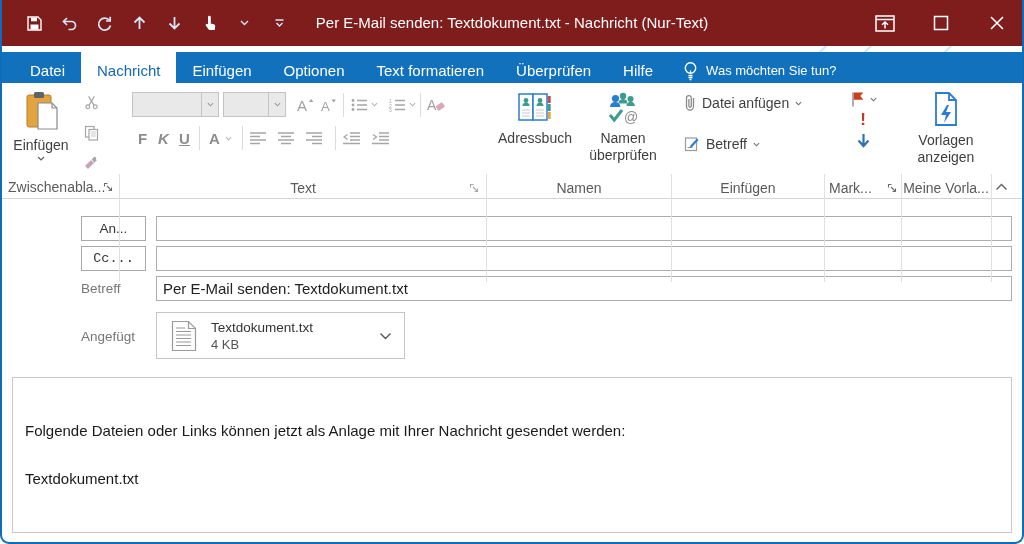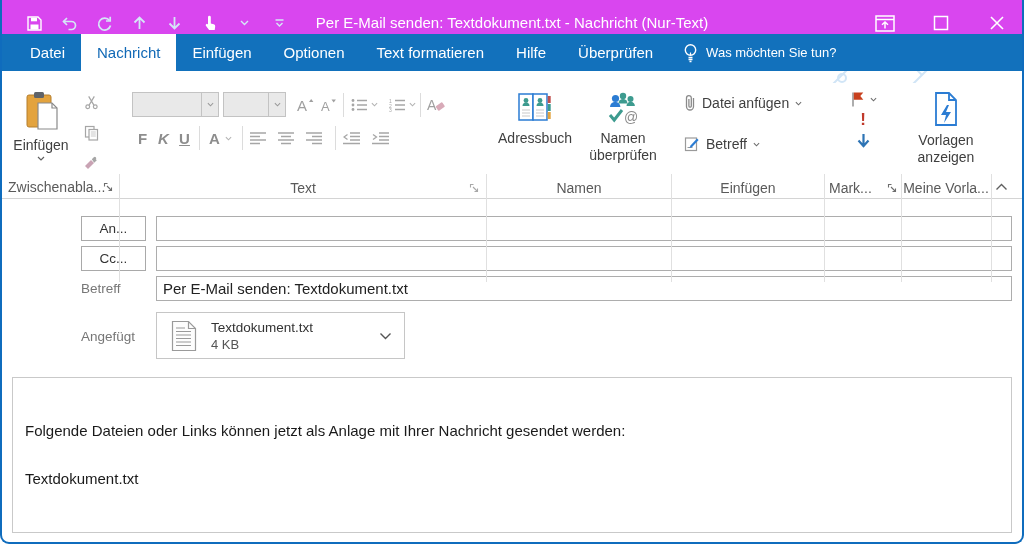"Per E-Mail senden: Textdokument.txt -" .titlebar { background: #d946ef -> #7f1d1d }
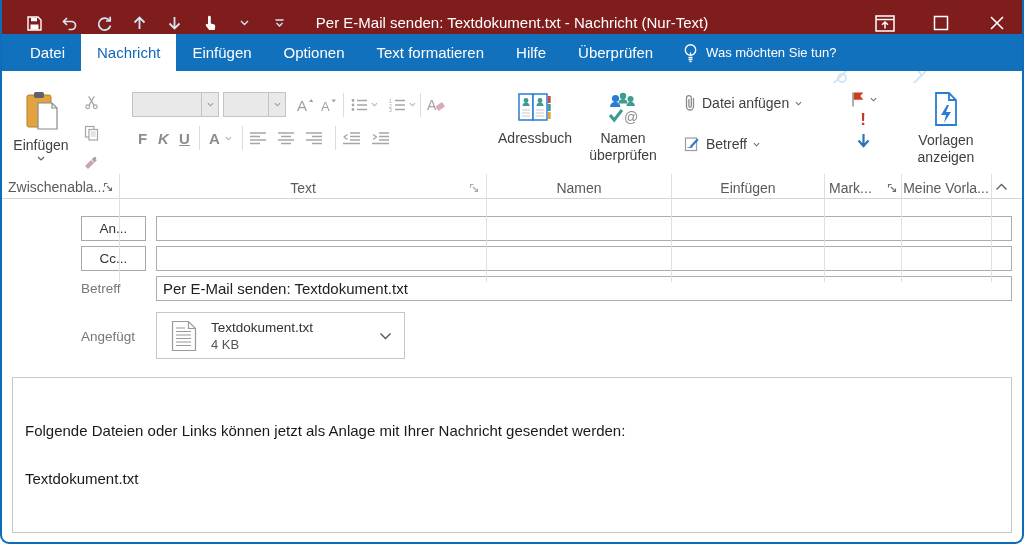"Datei" .tabrow { top: 34px -> 52px }
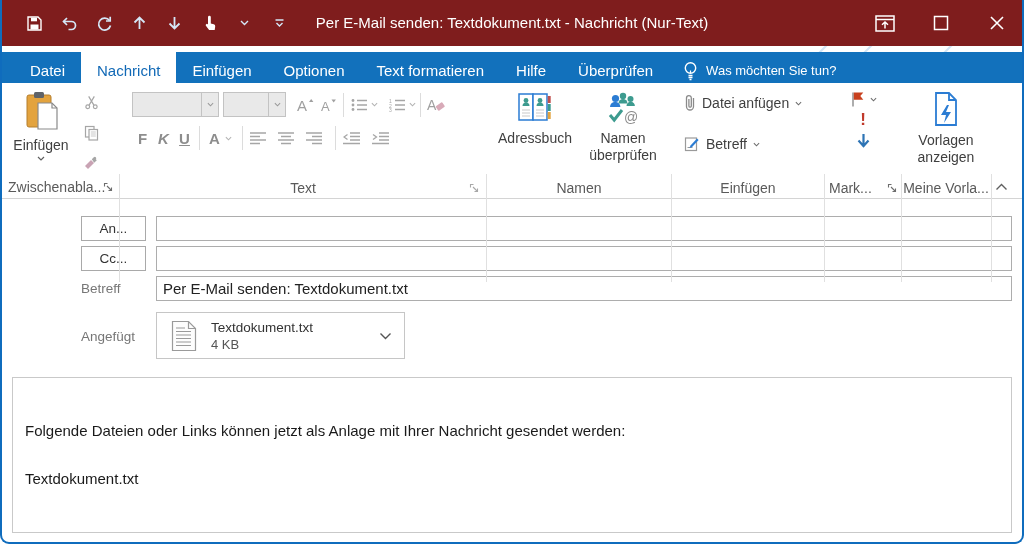"Hilfe" div.tab { order: before "Überprüfen" -> after "Überprüfen" }
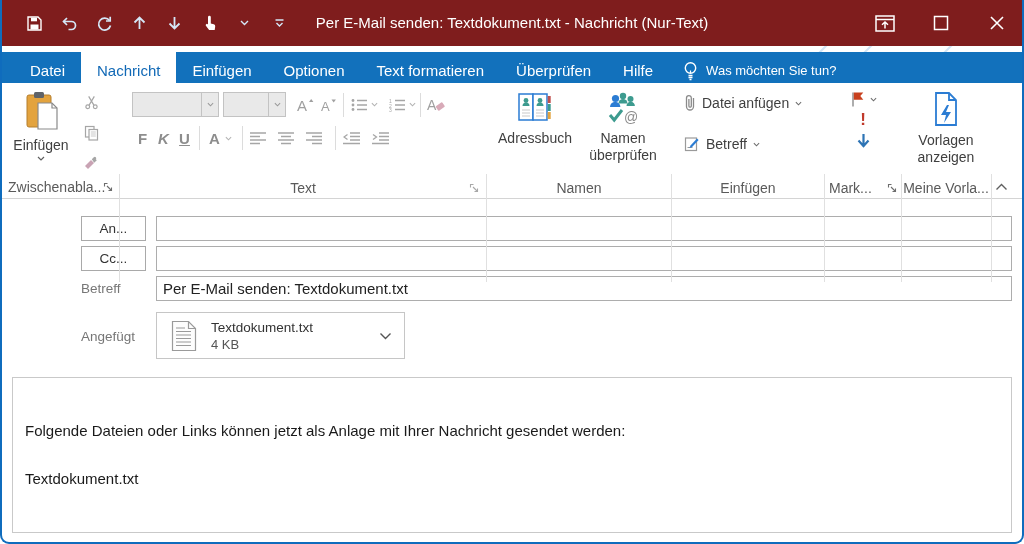"Cc..." div.recbtn { font-family: none -> Liberation Mono, monospace }
